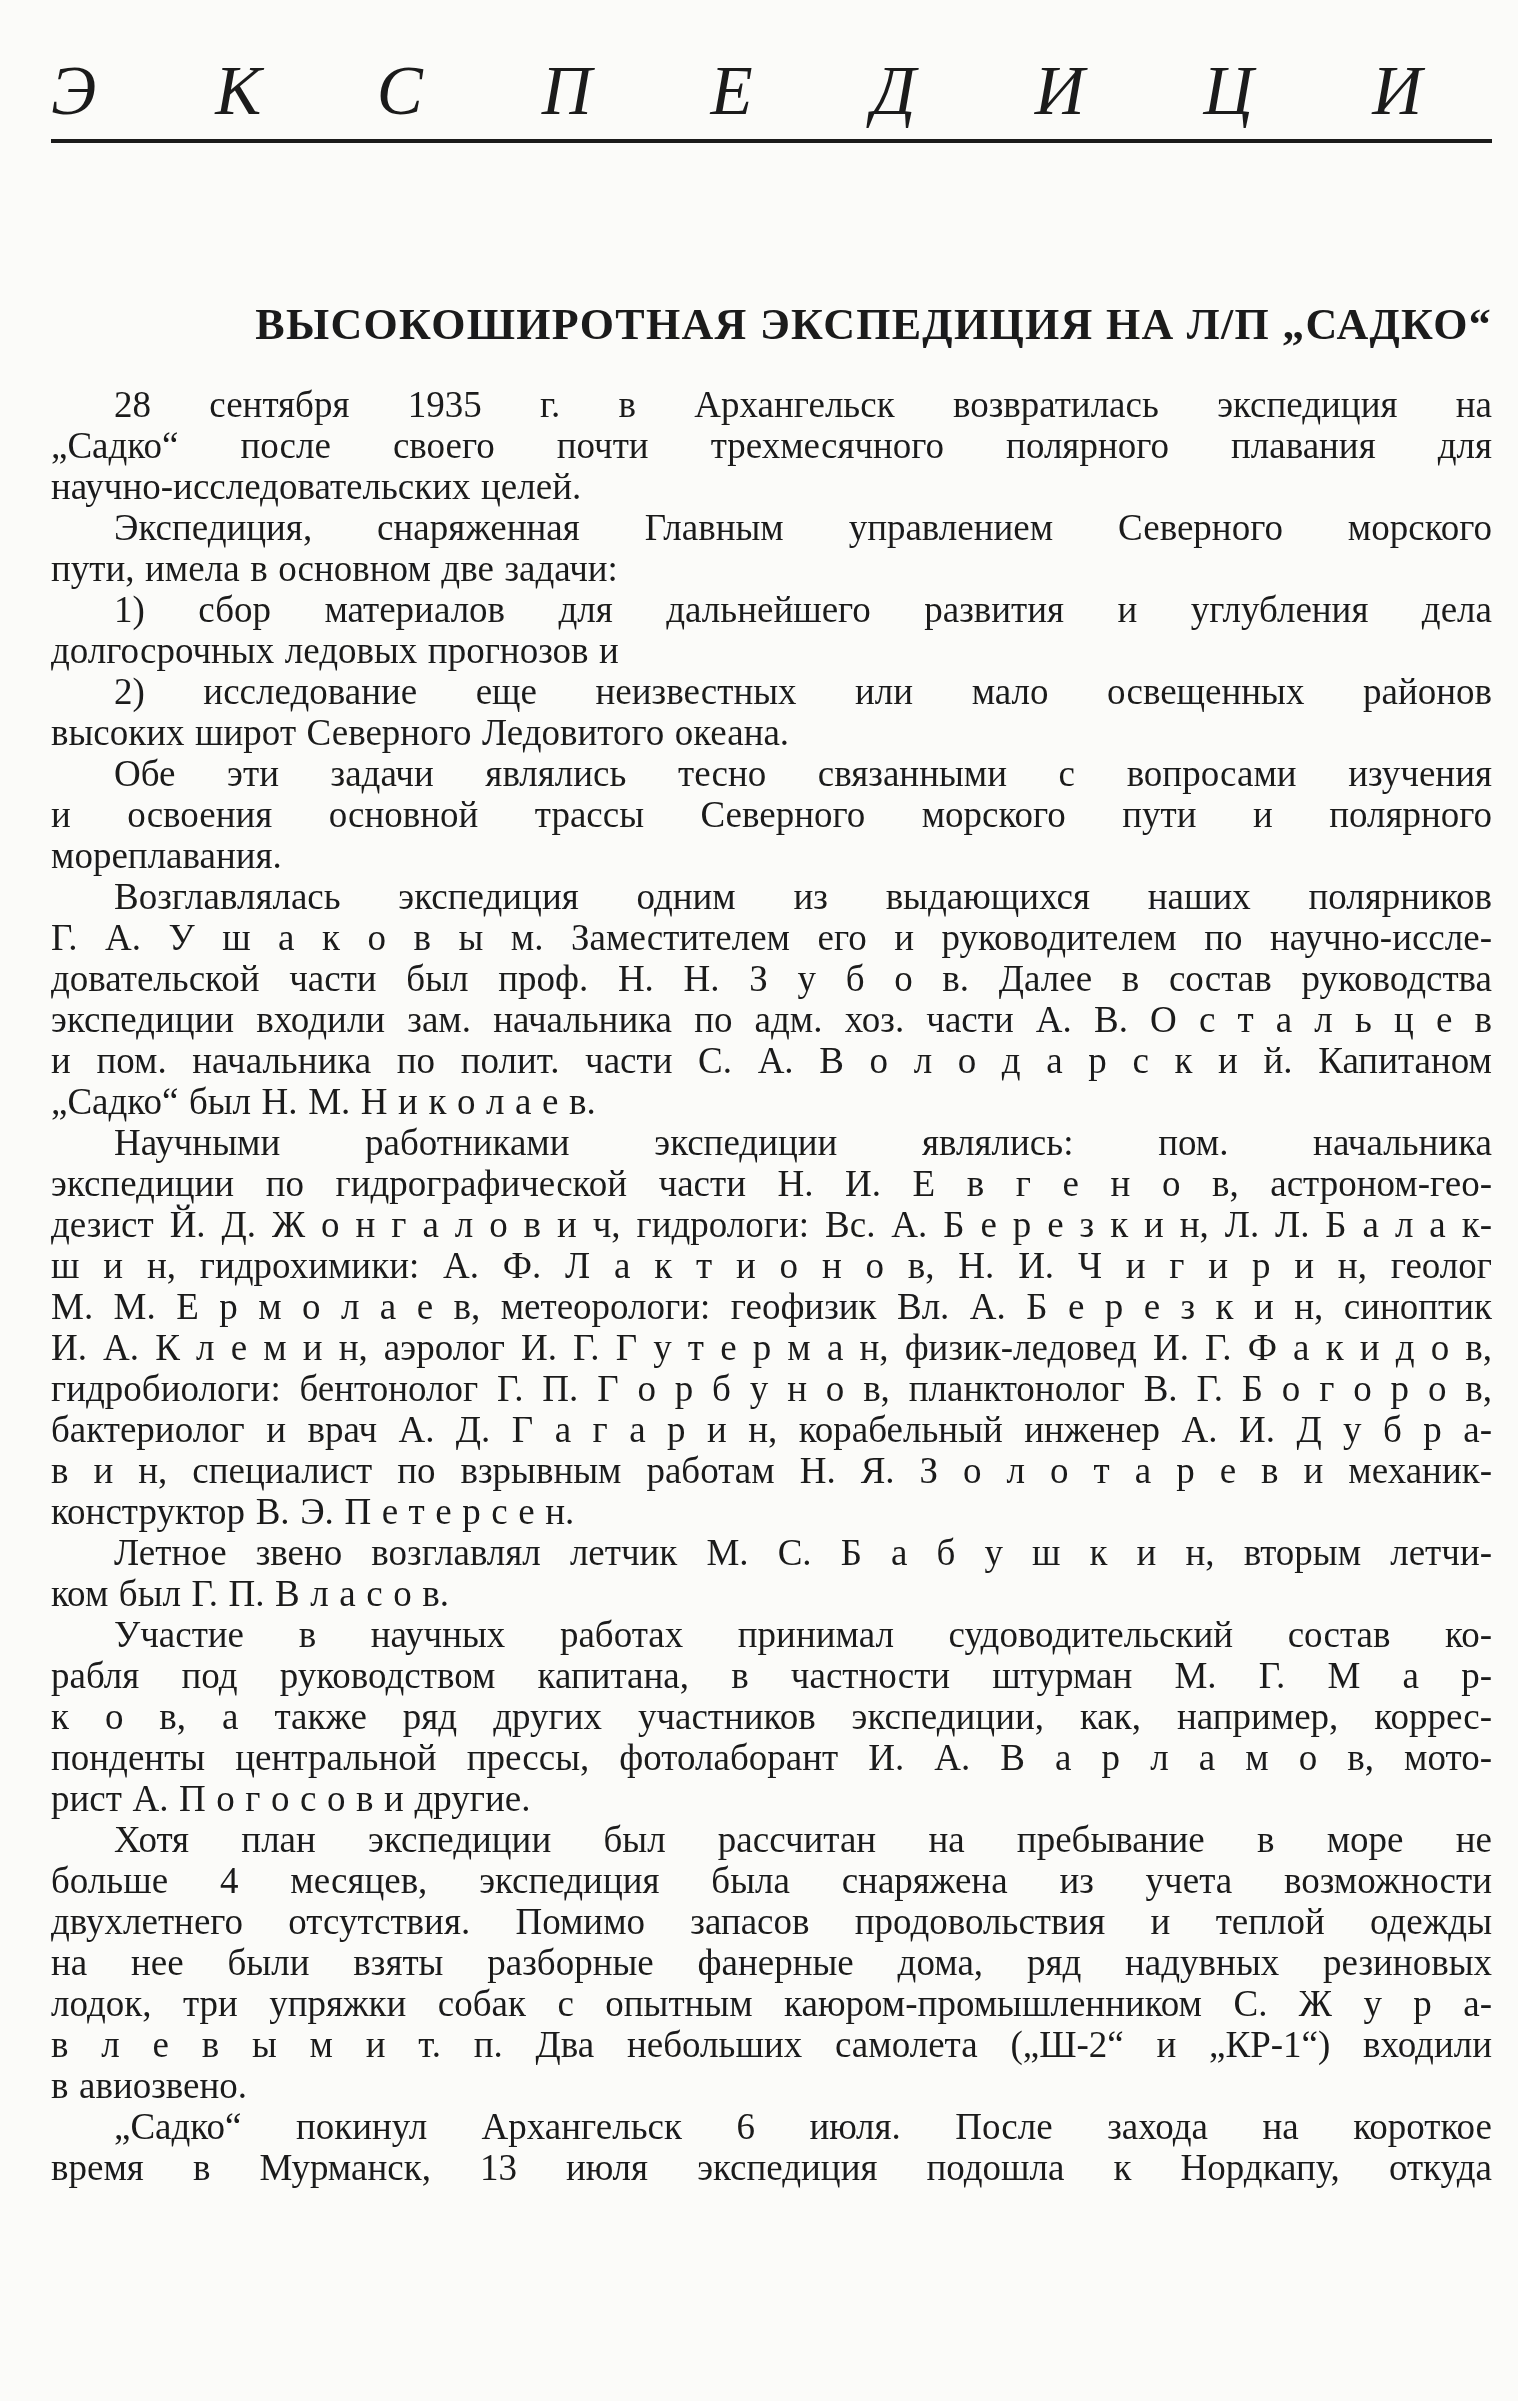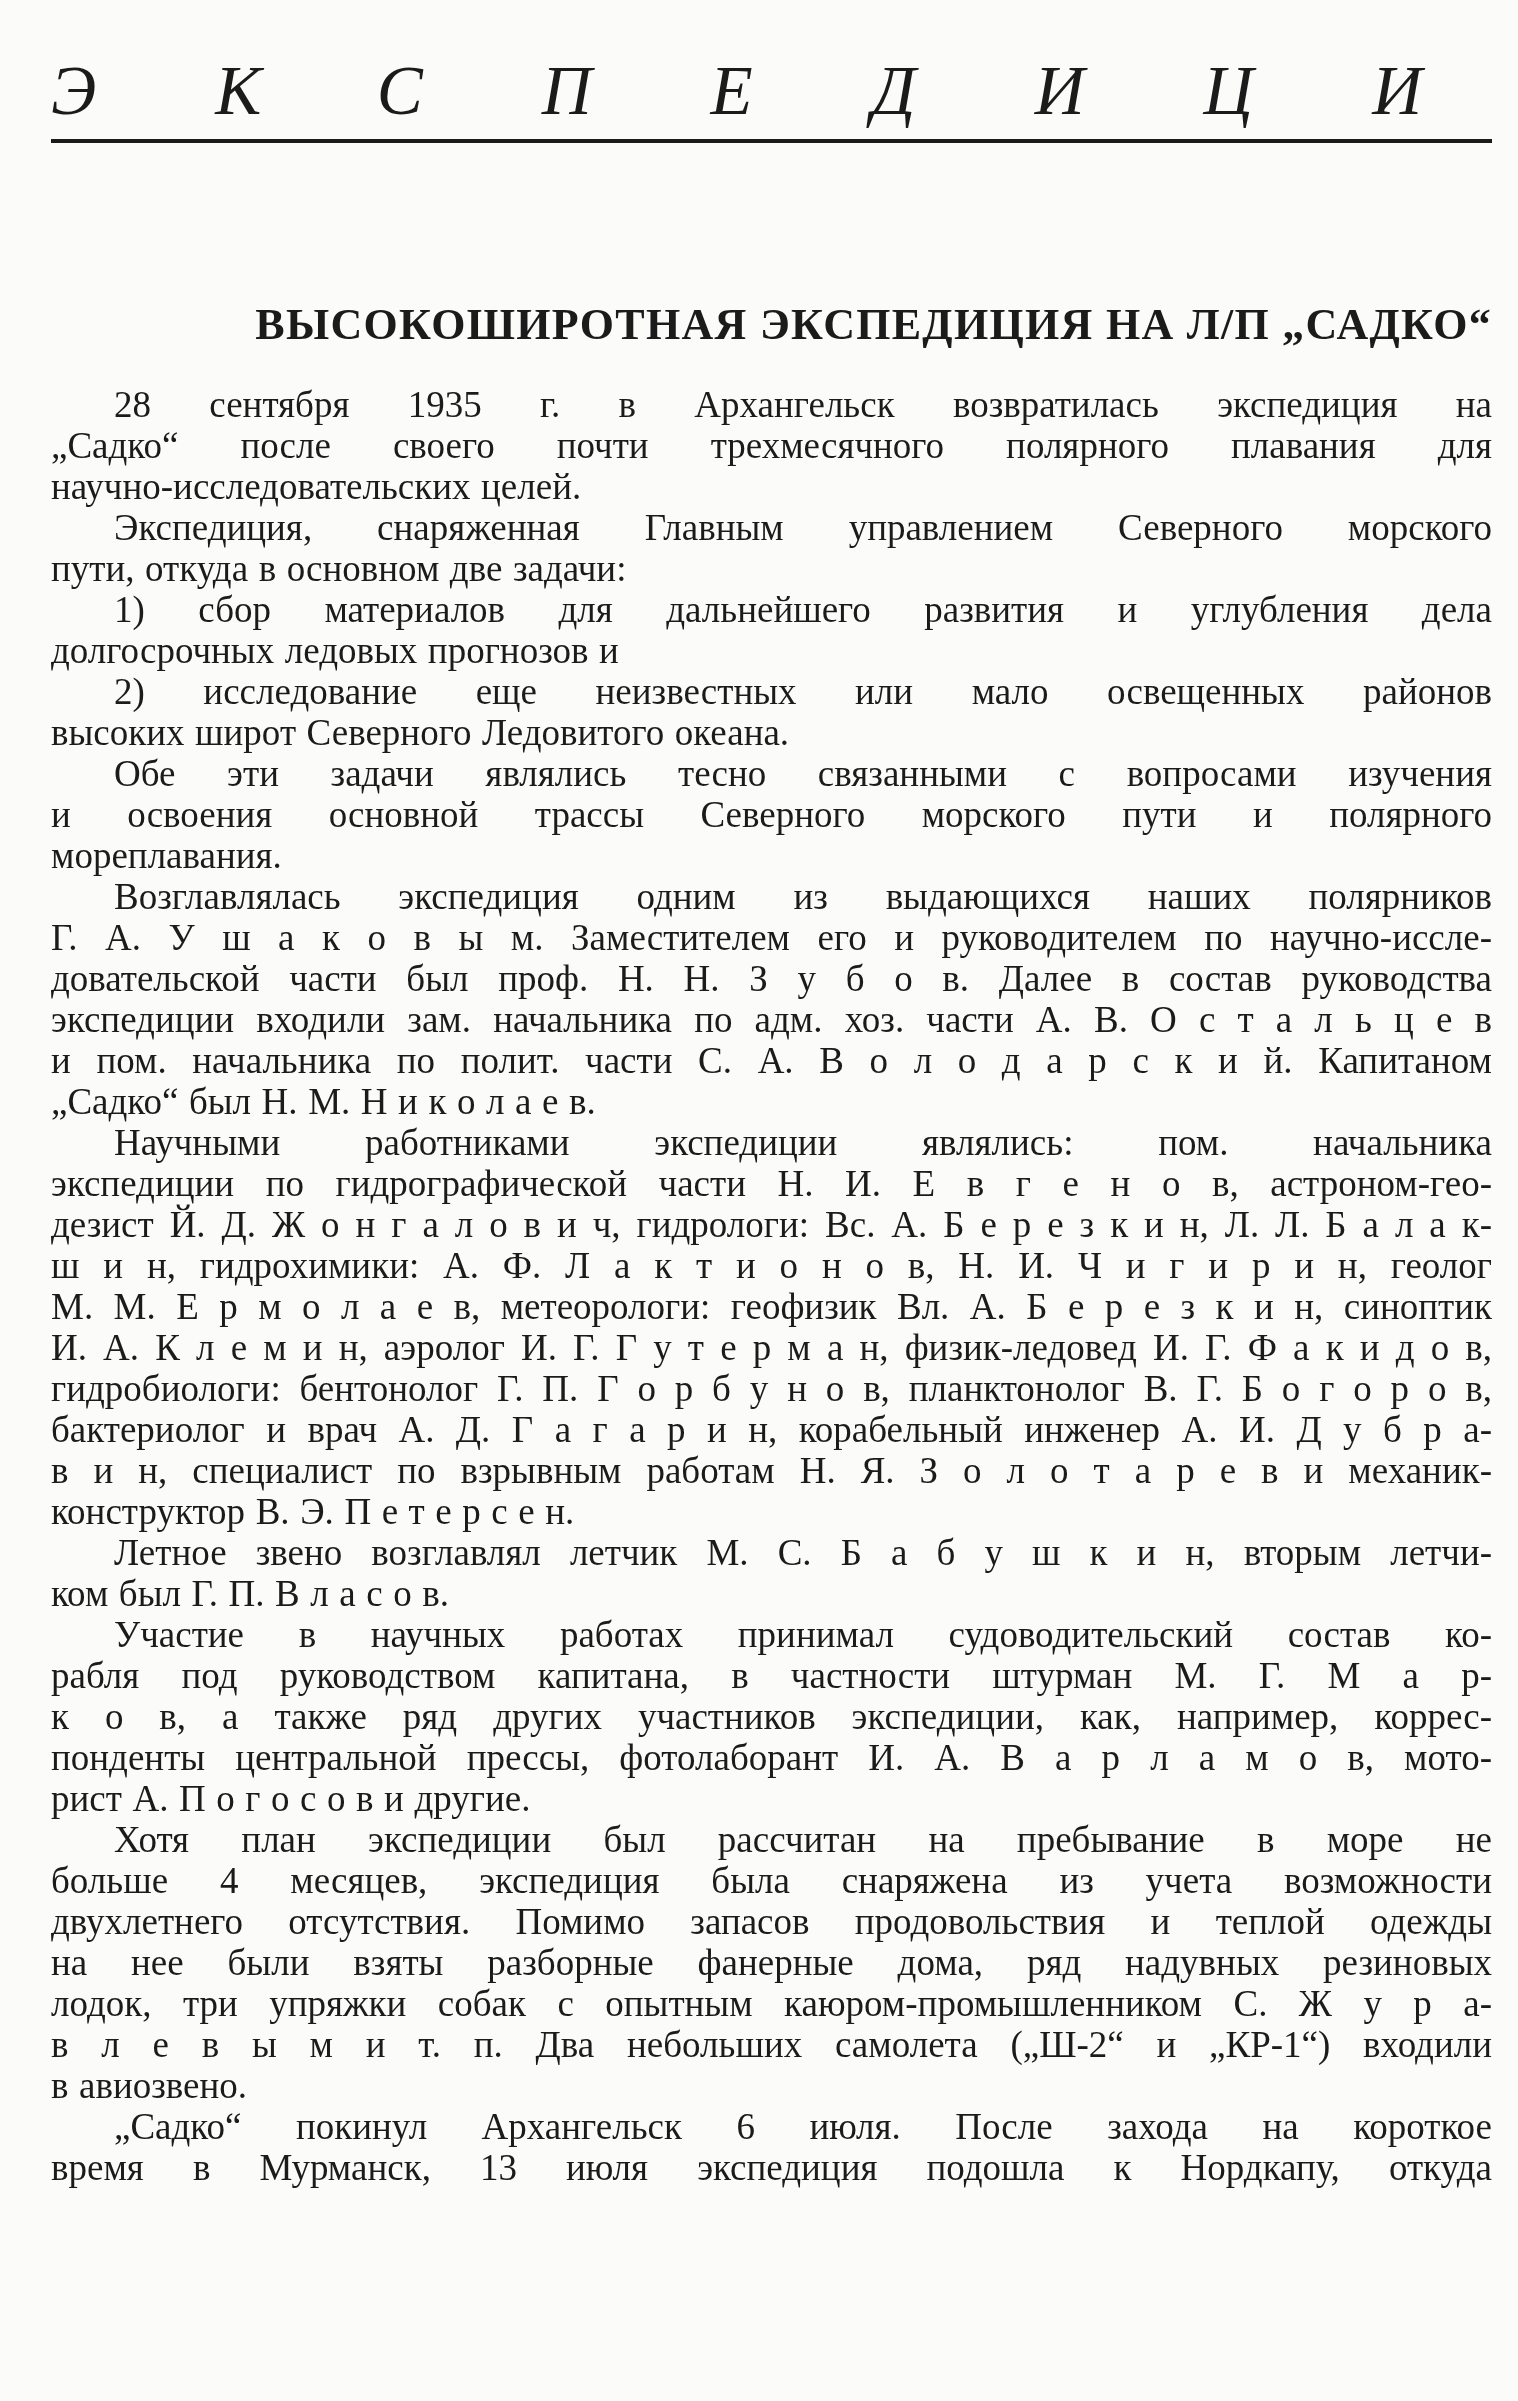"пути, откуда в основном две" div.ln { text: откуда -> имела }
